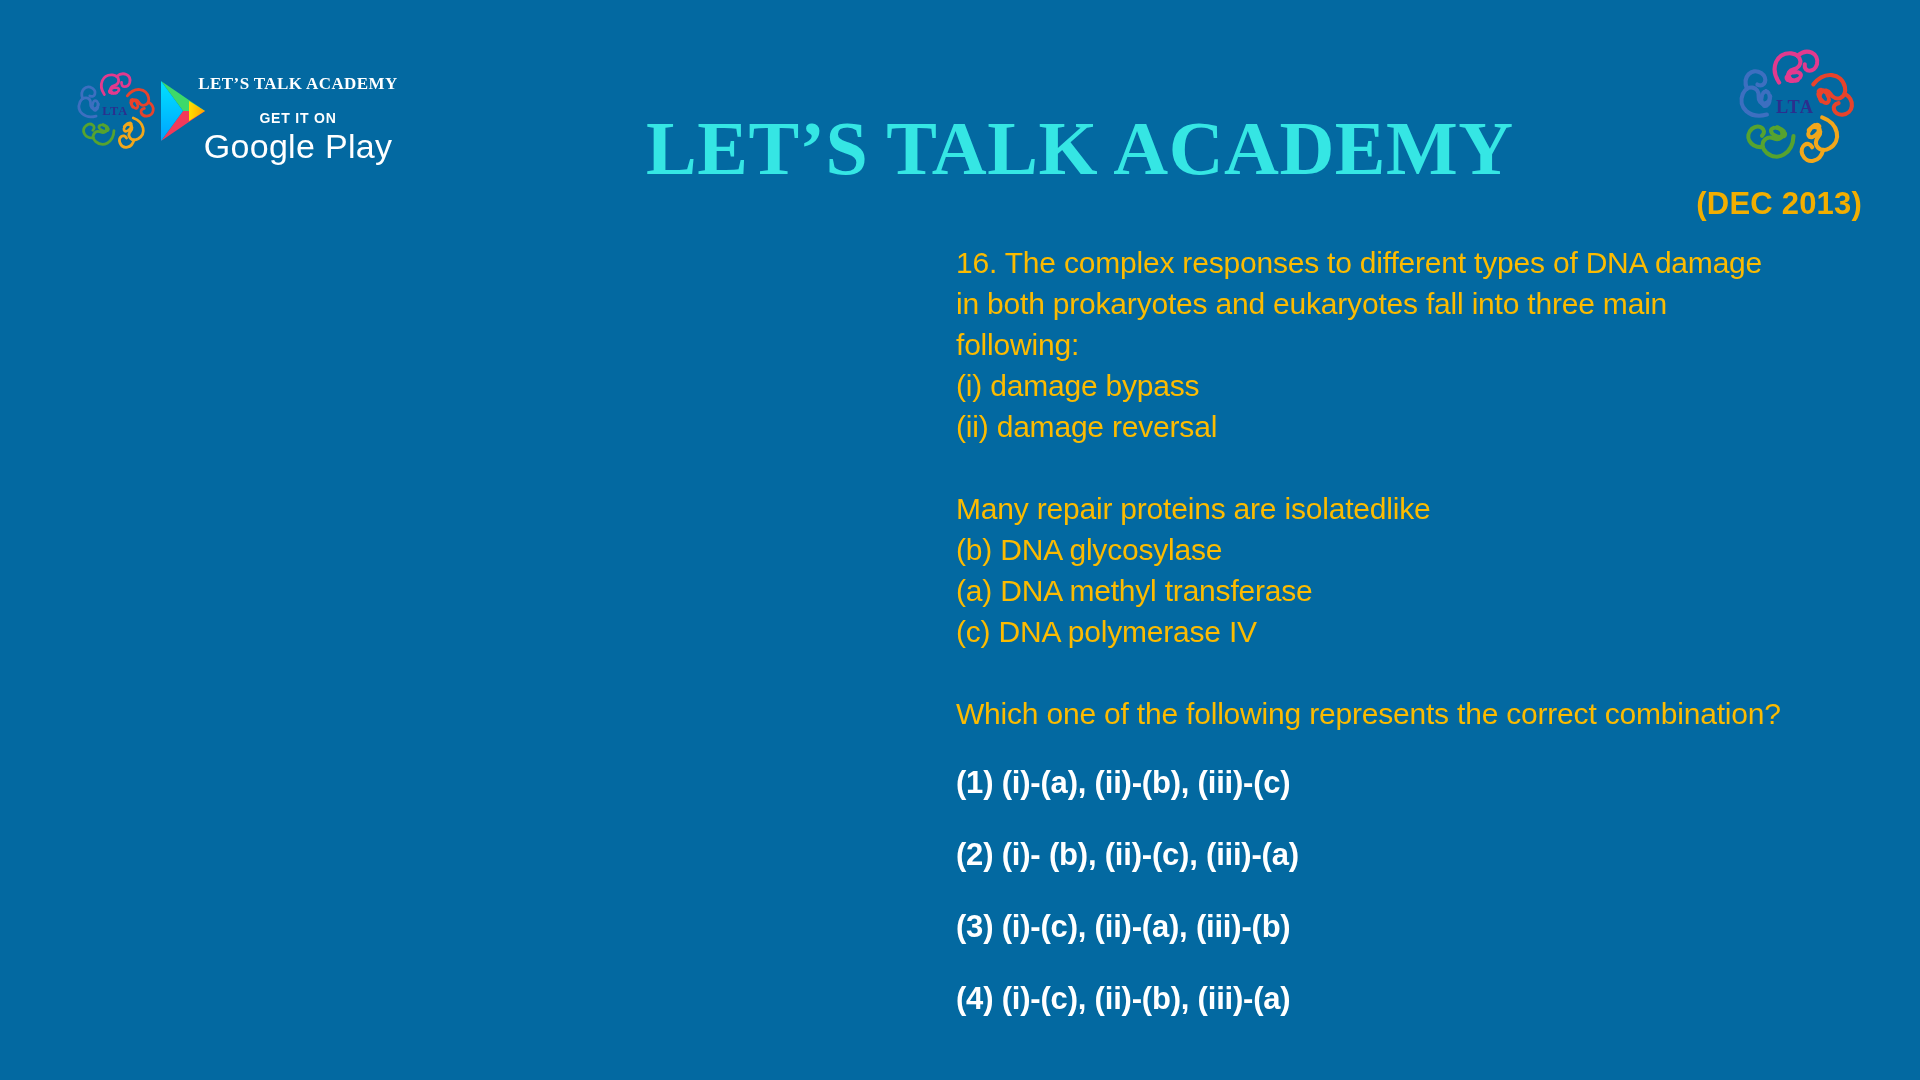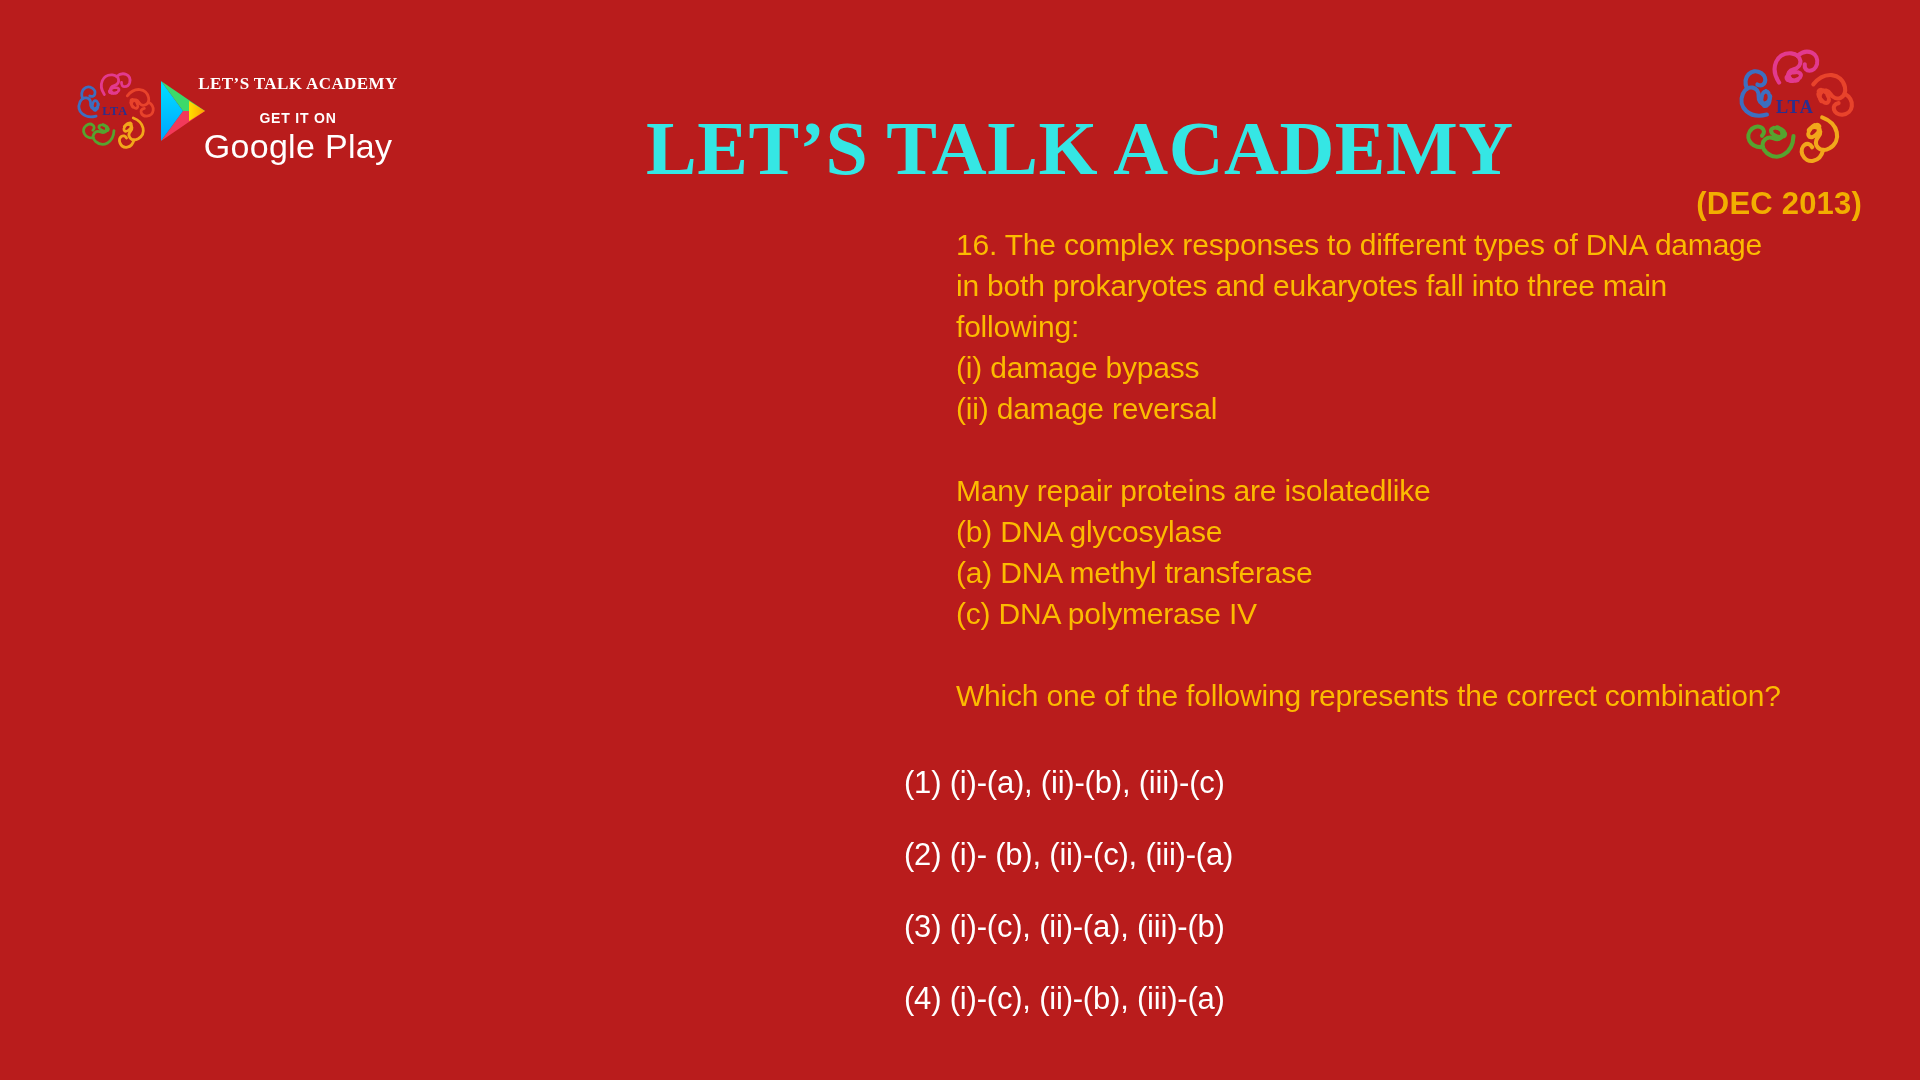"LET’S TALK ACADEMY" div.stage { background: #b91c1c -> #0369a1 }
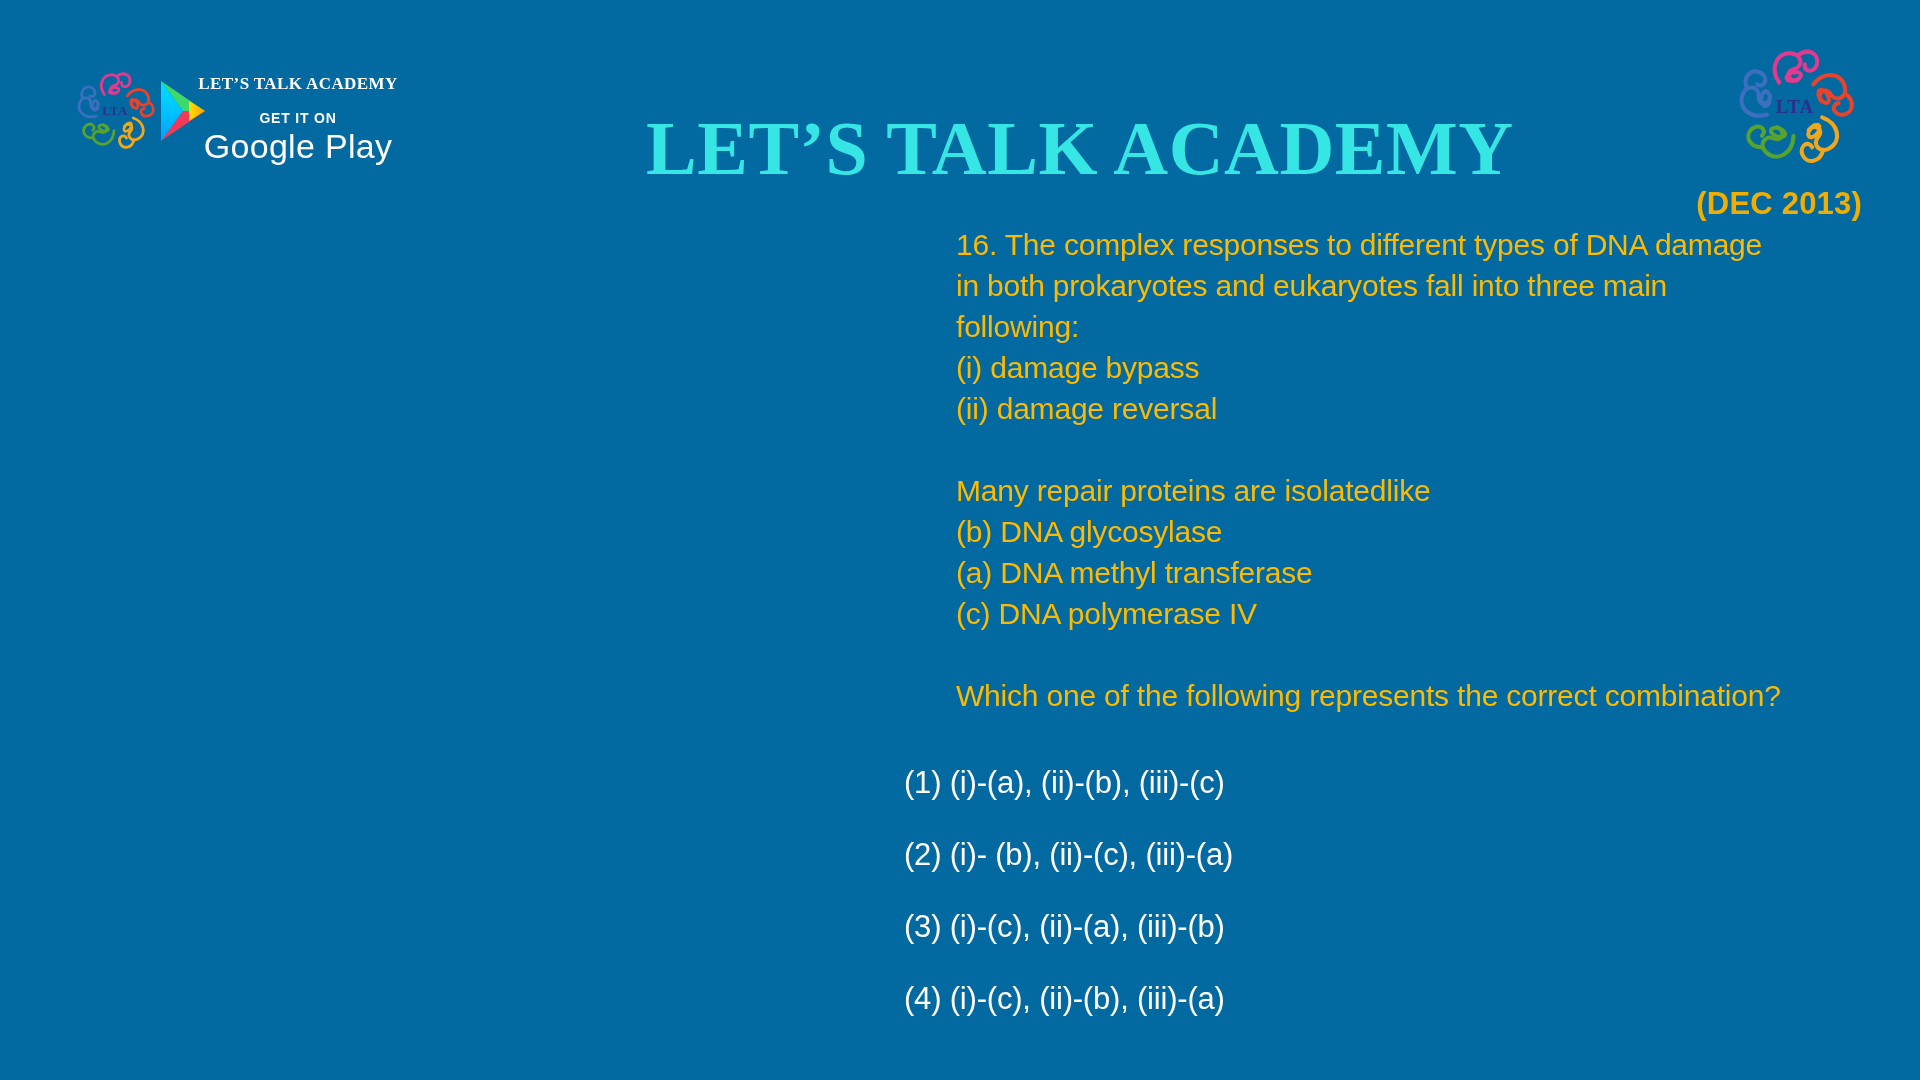"16. The complex responses to" .question-block { top: 224px -> 242px }
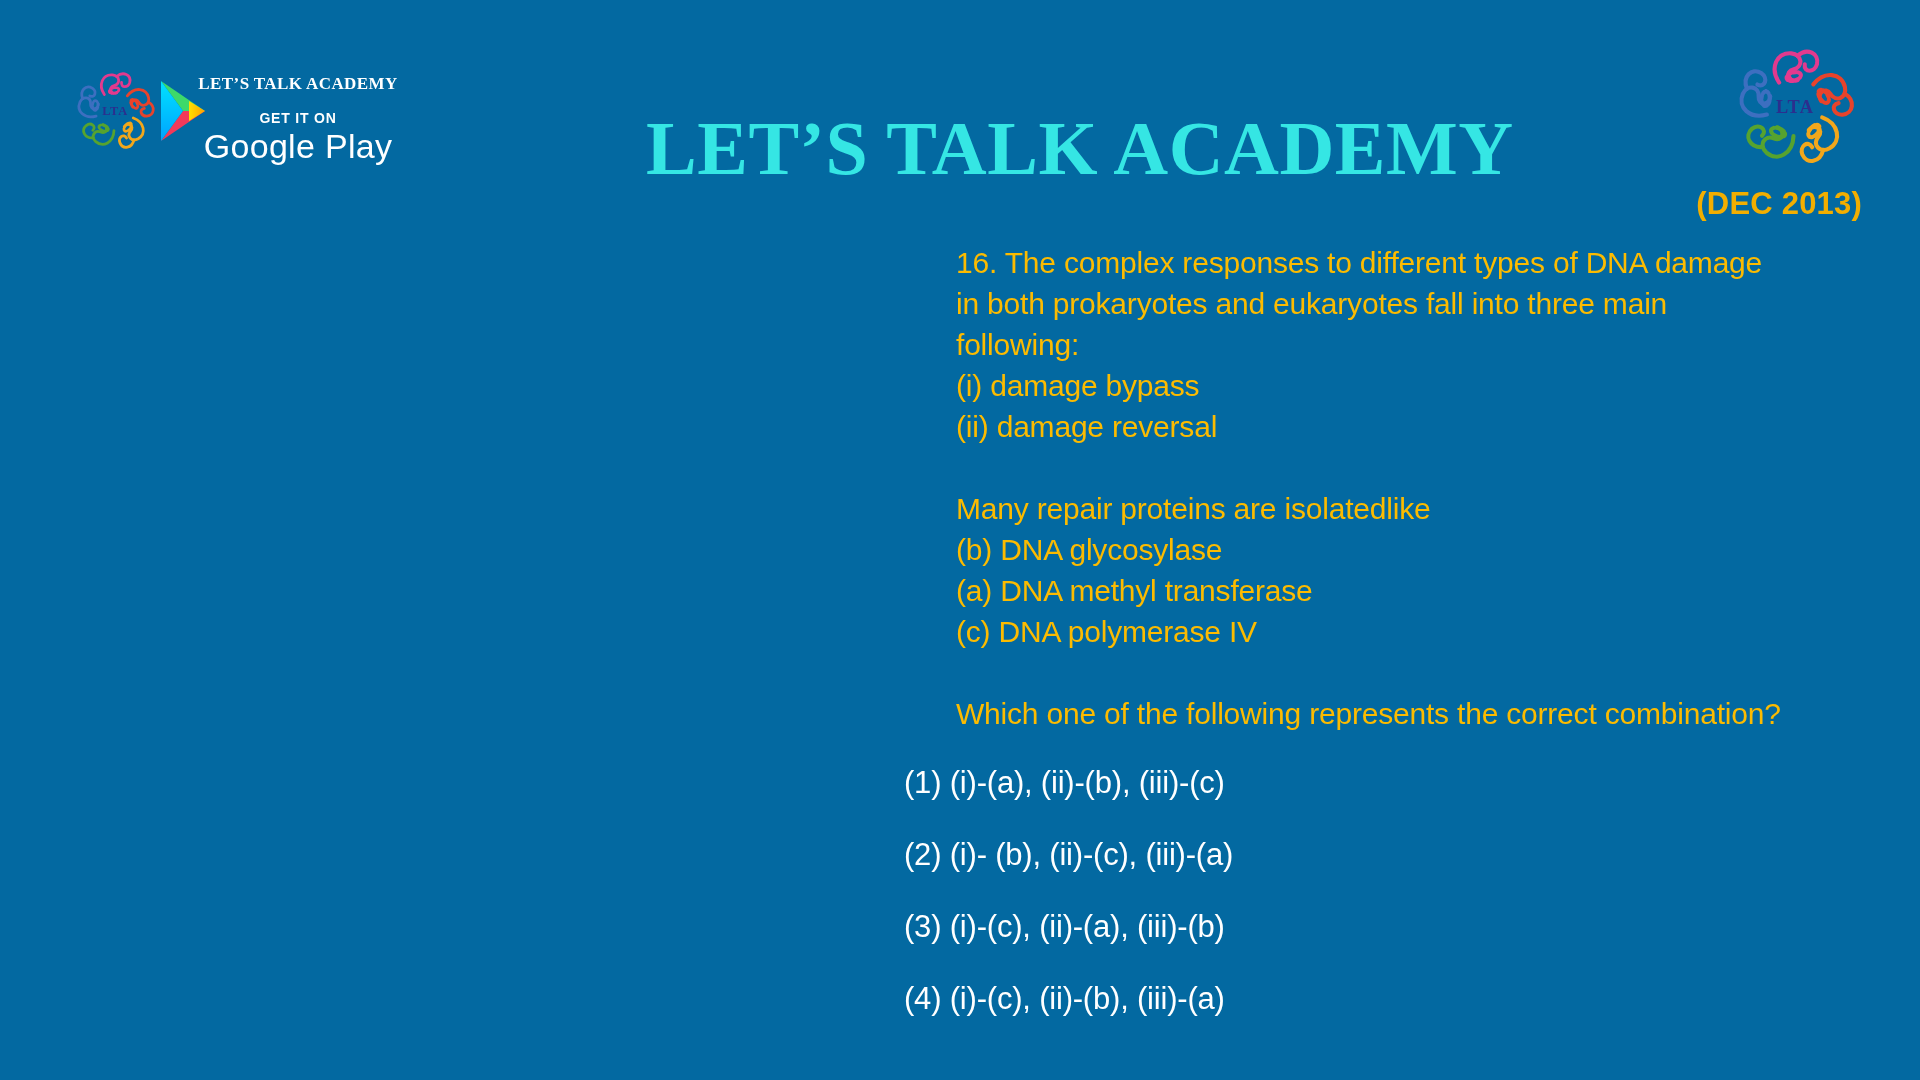"(1) (i)-(a), (ii)-(b), (iii)-(c)" .options-block { font-weight: none -> bold; left: 904px -> 956px }
